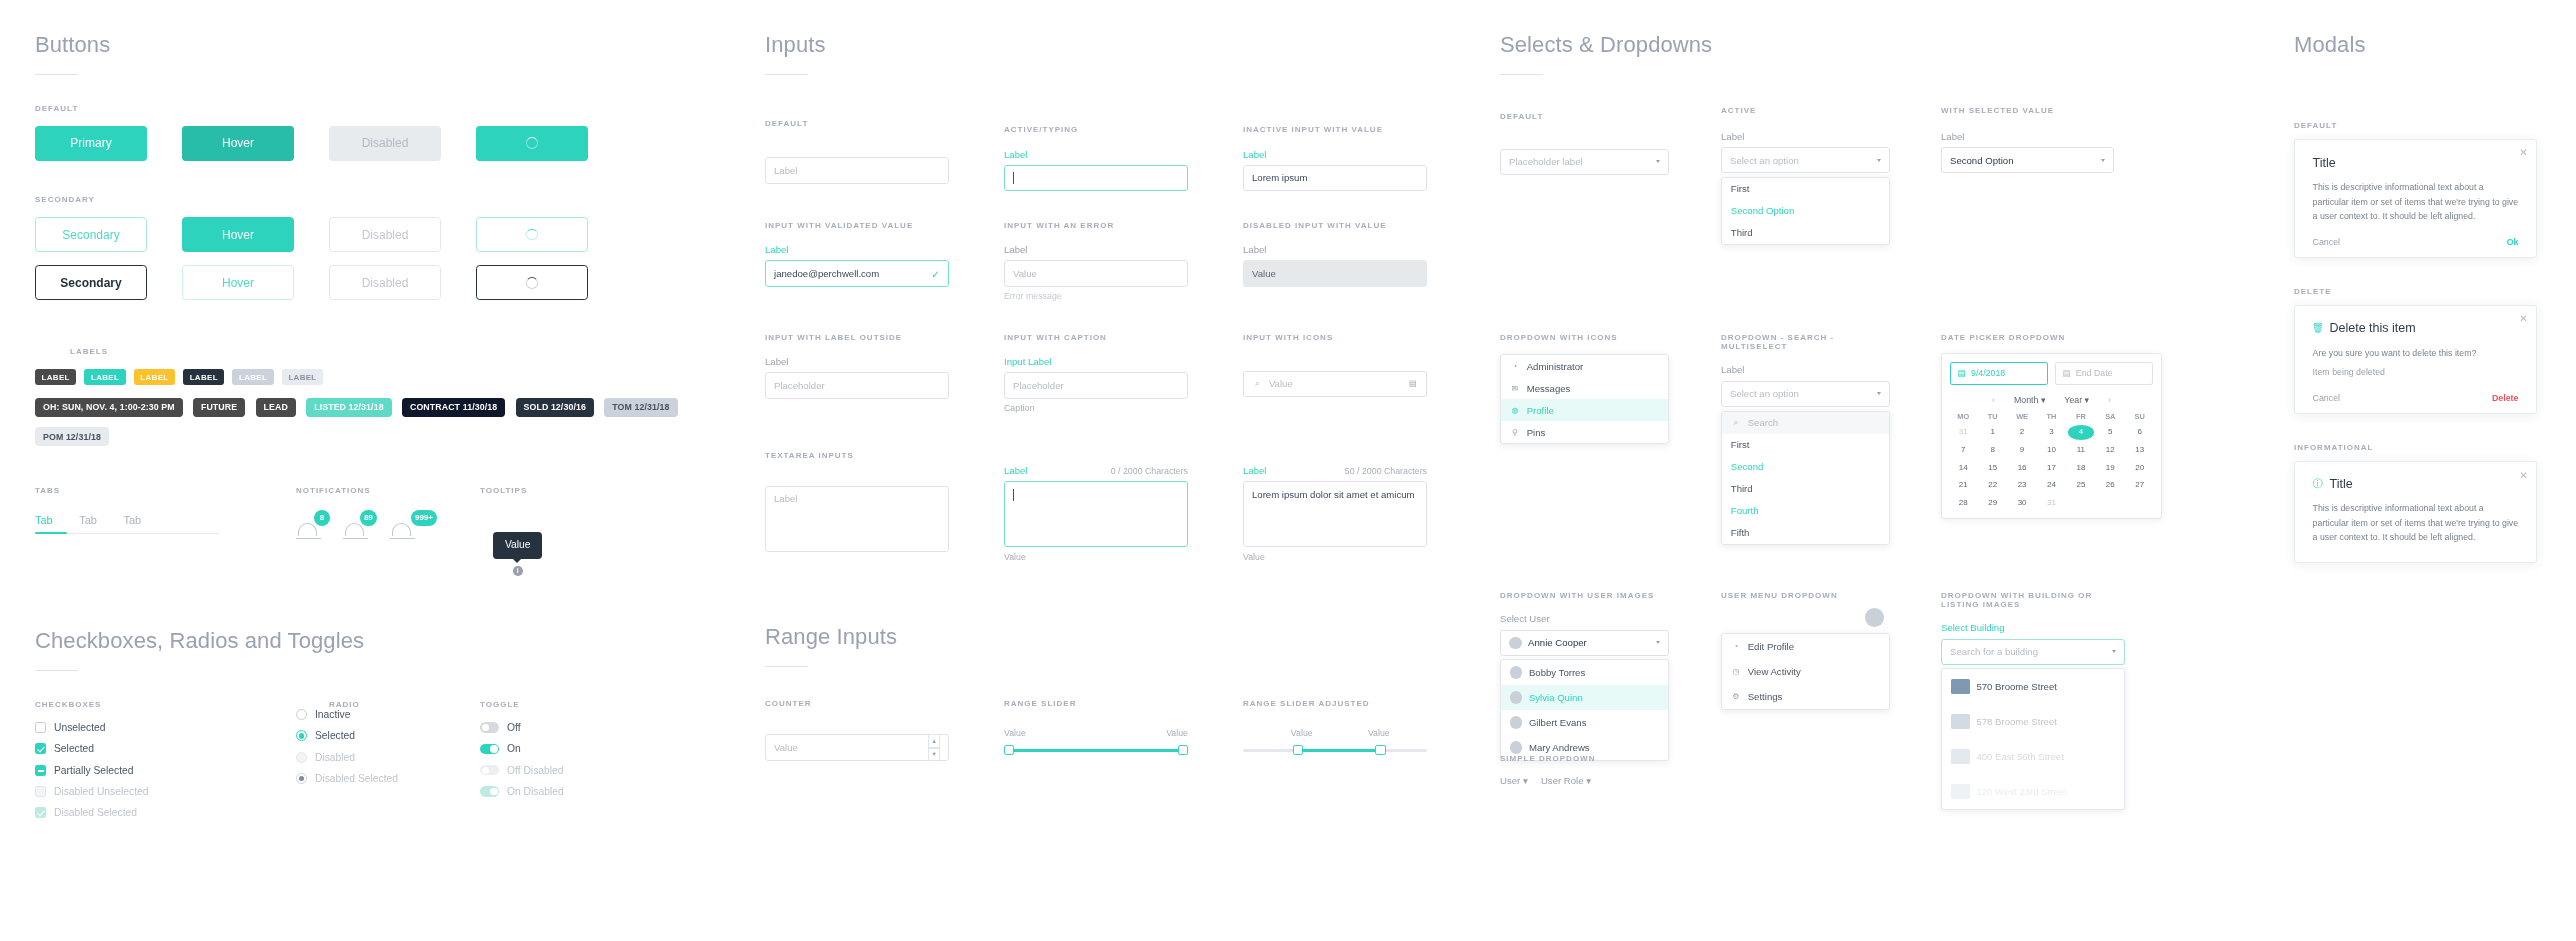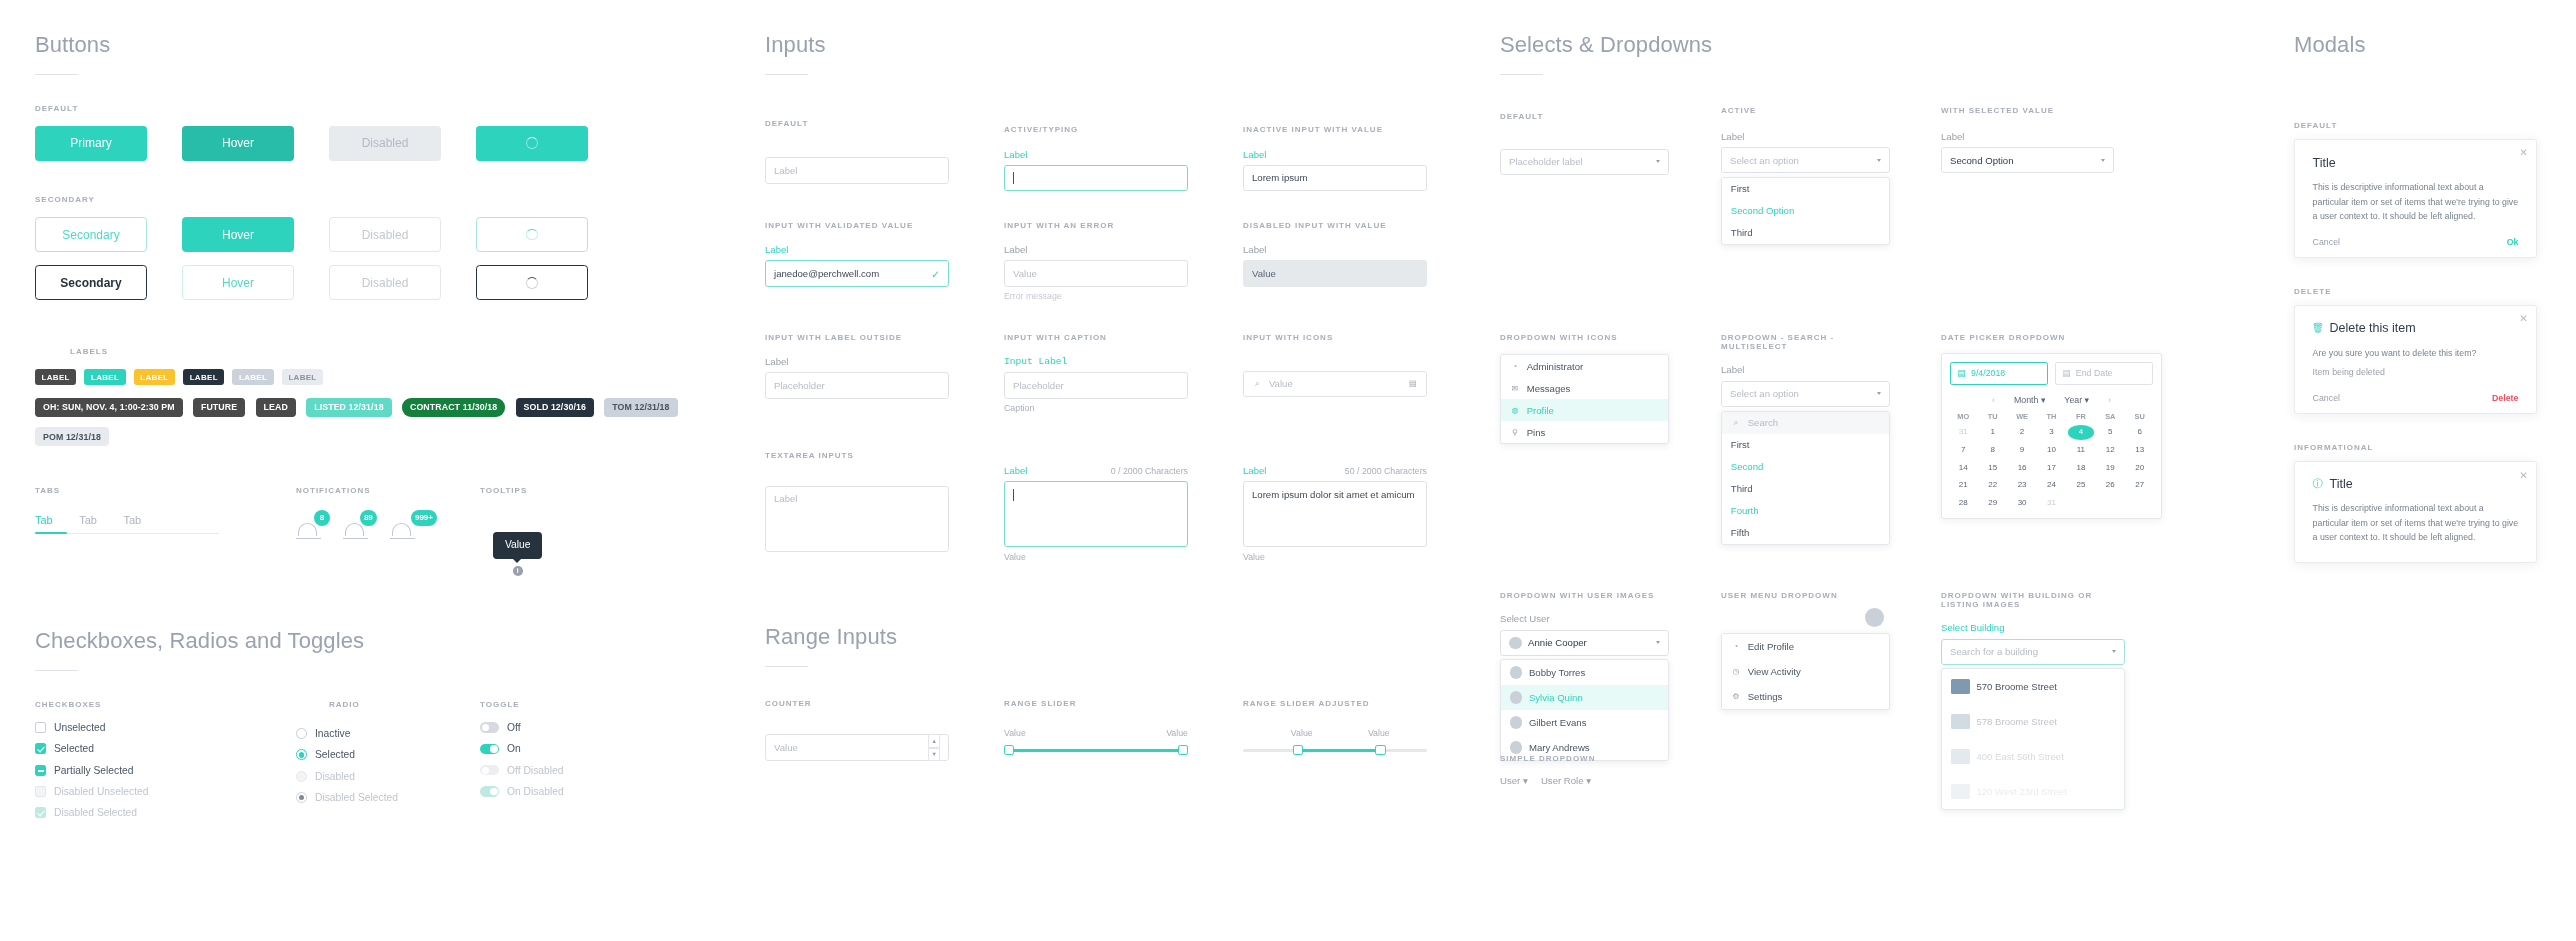"Input Label" div.ilabel { font-family: Liberation Mono, monospace -> none }
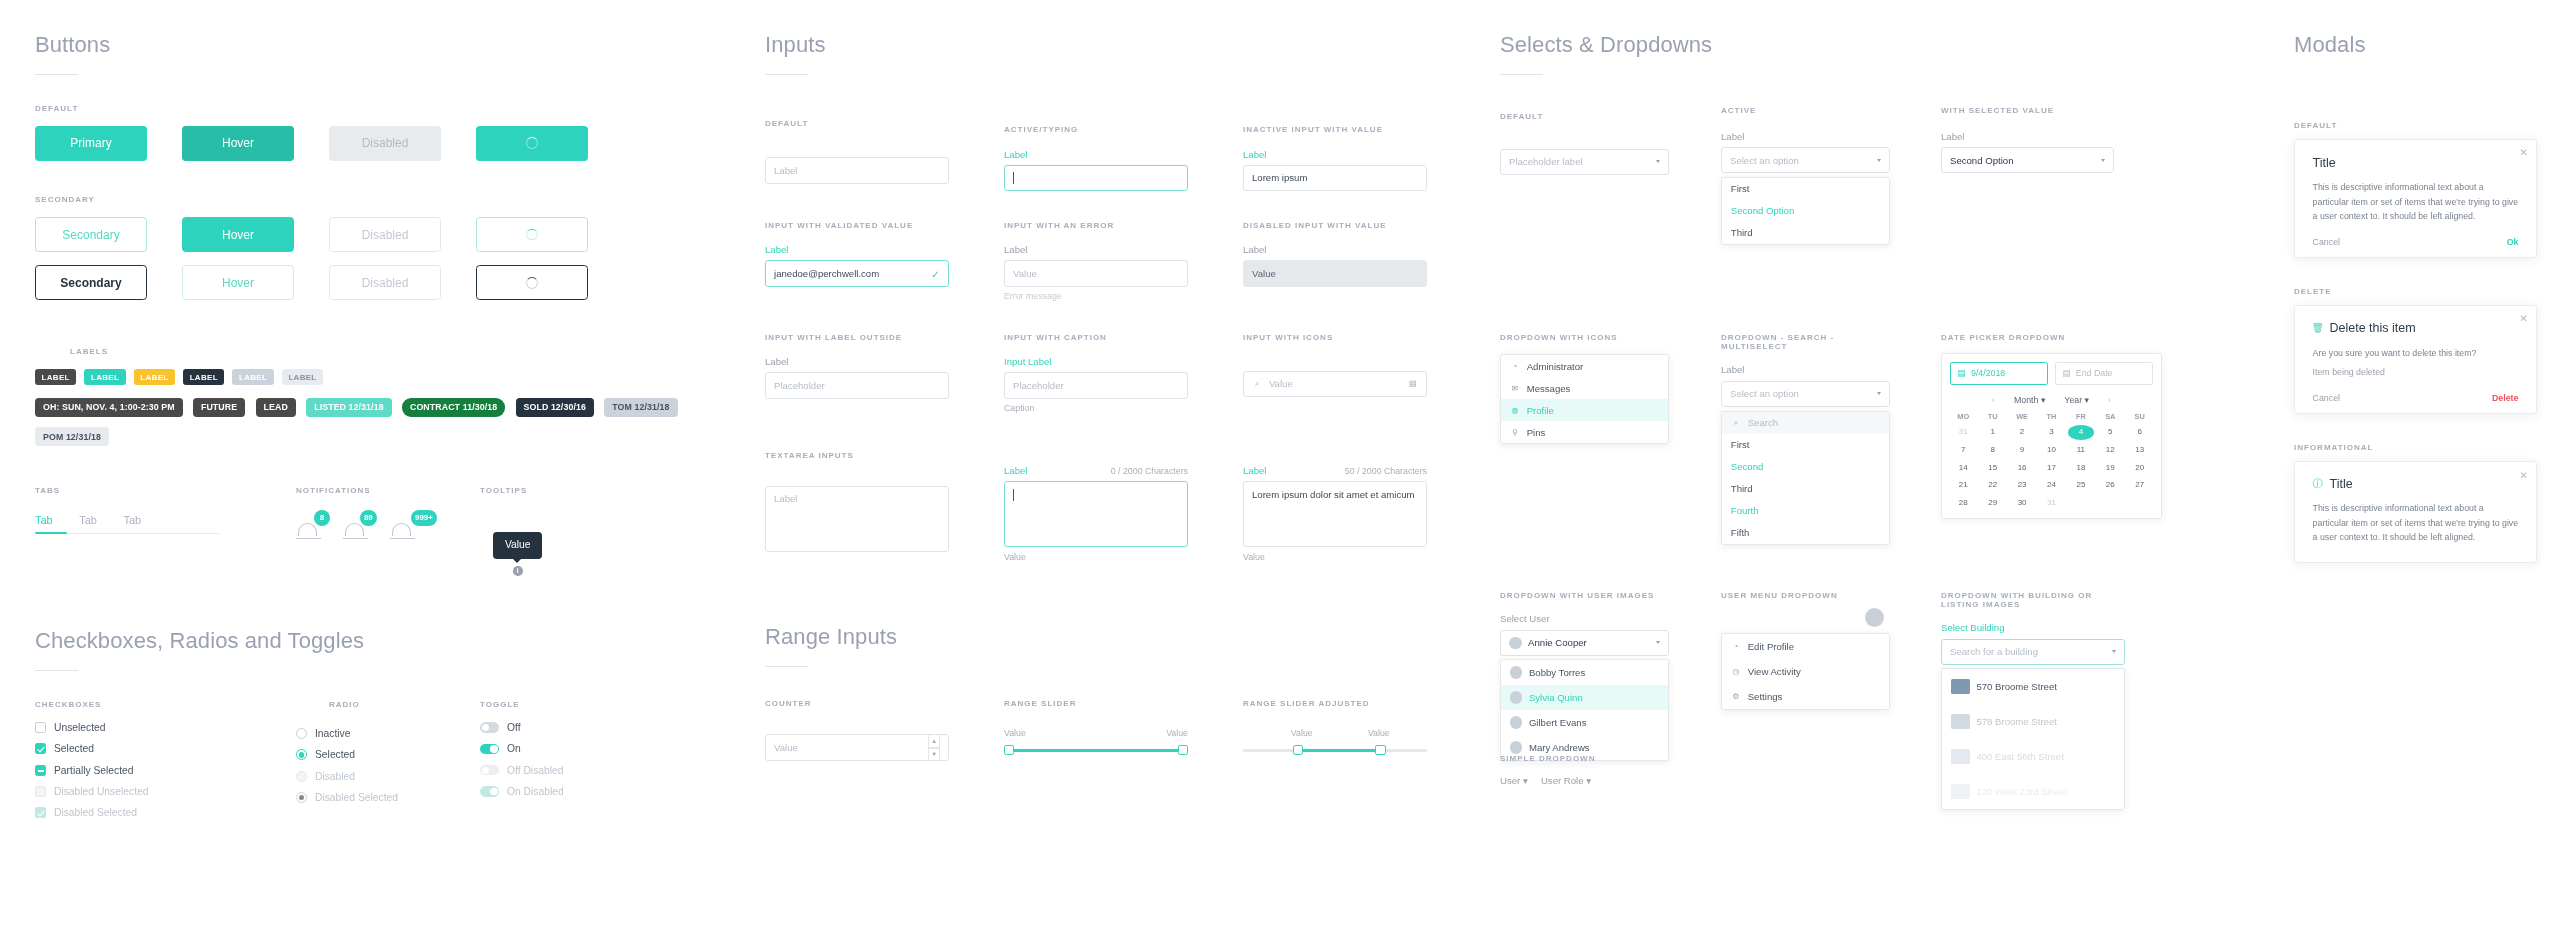"CONTRACT 11/30/18" span.badge { background: #15803d -> #0f172a; border-radius: 9px -> none }
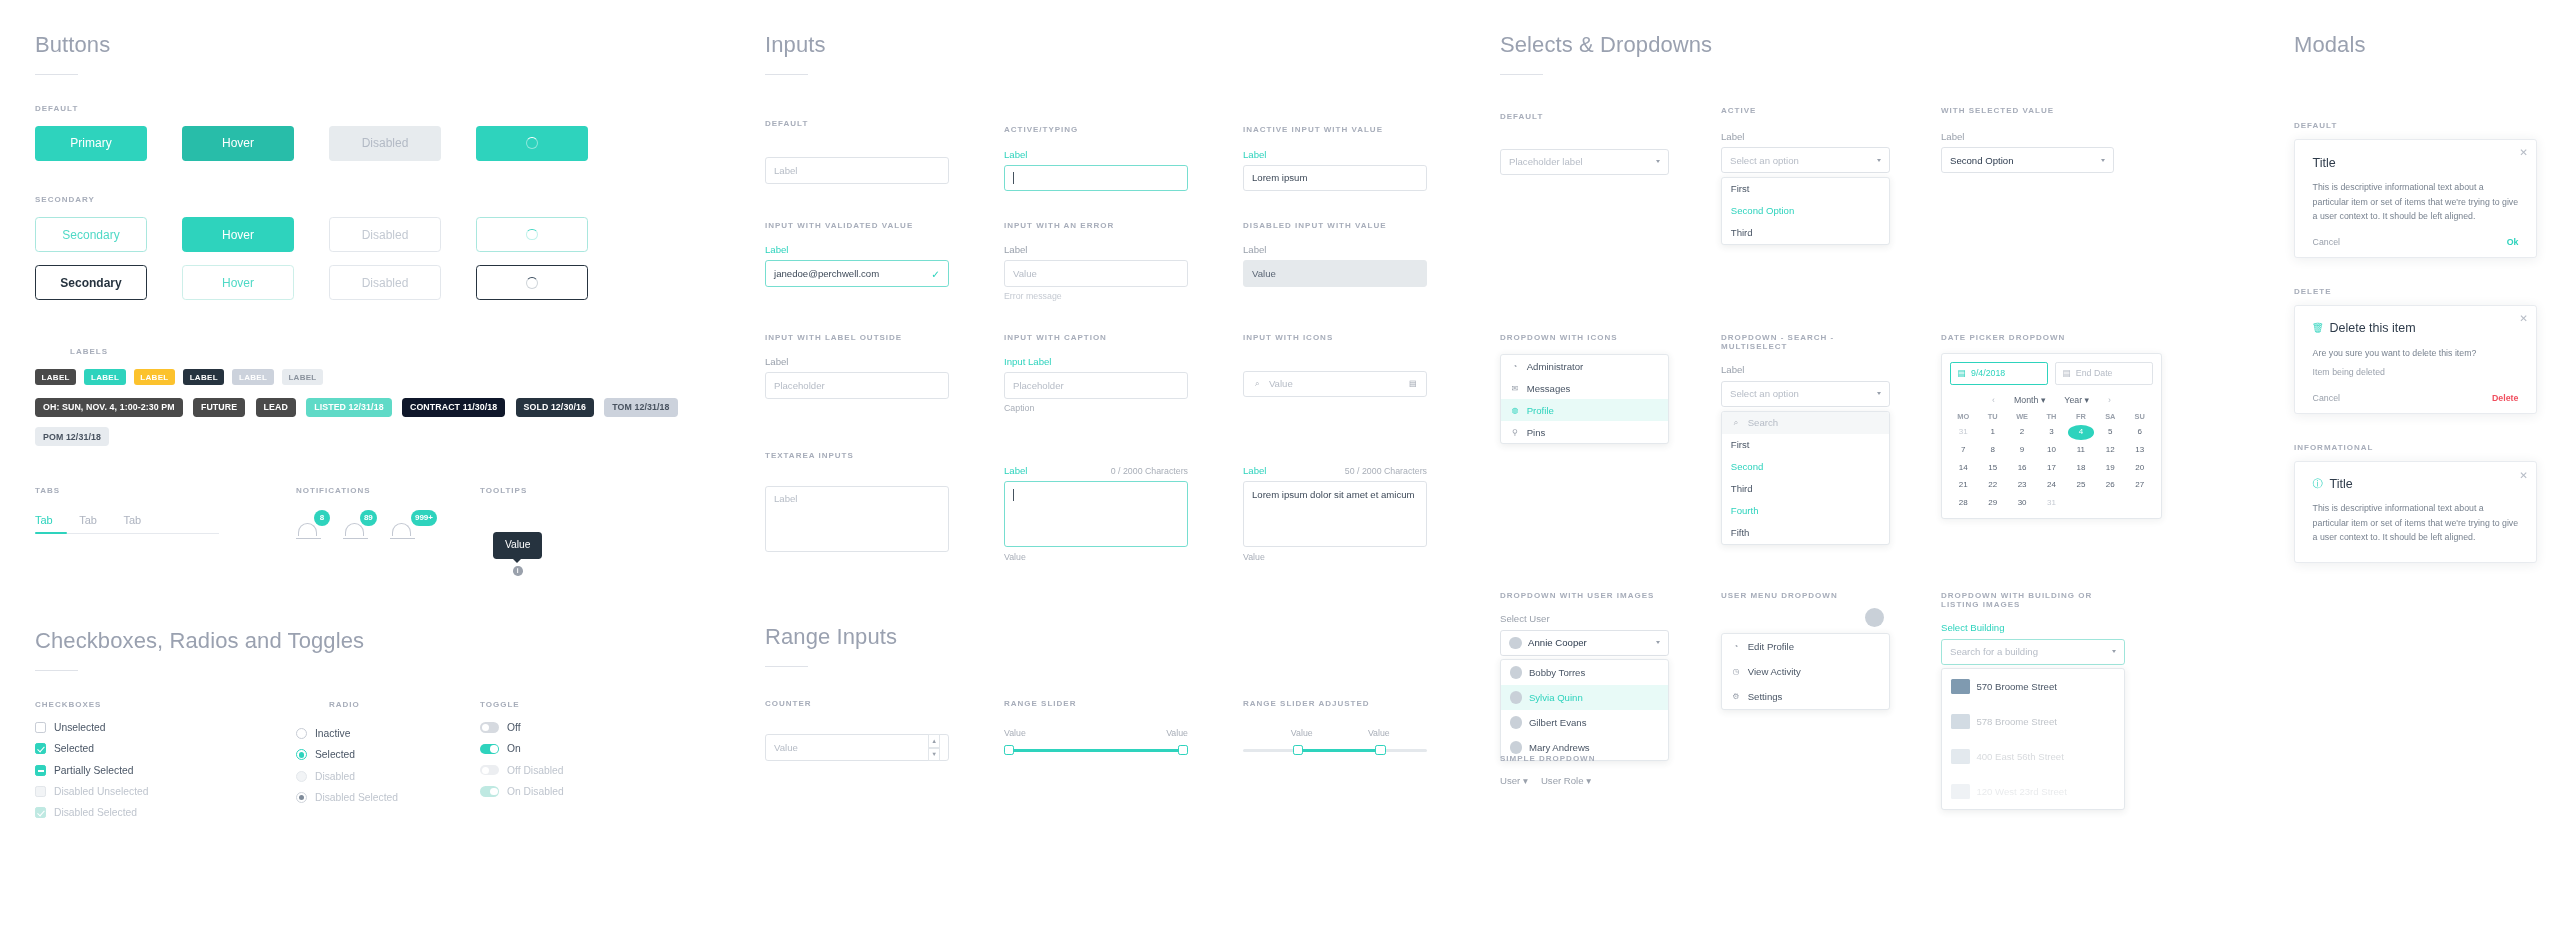"RADIO" div.cap { margin-bottom: 19px -> 0 }
